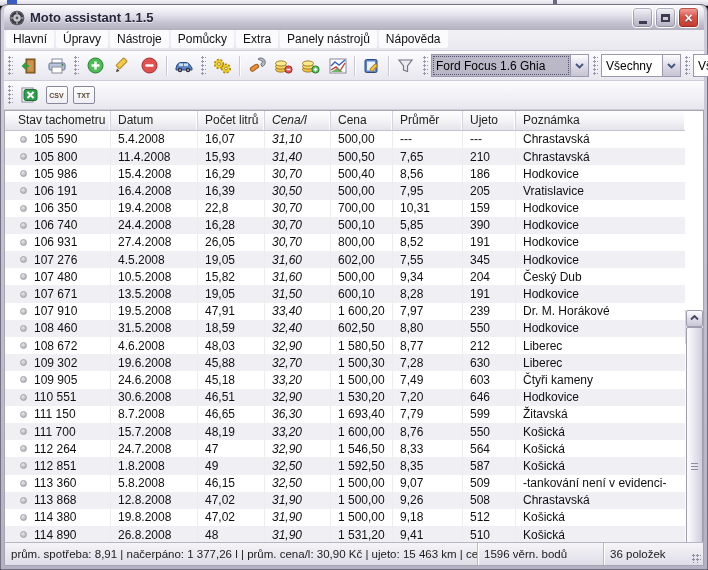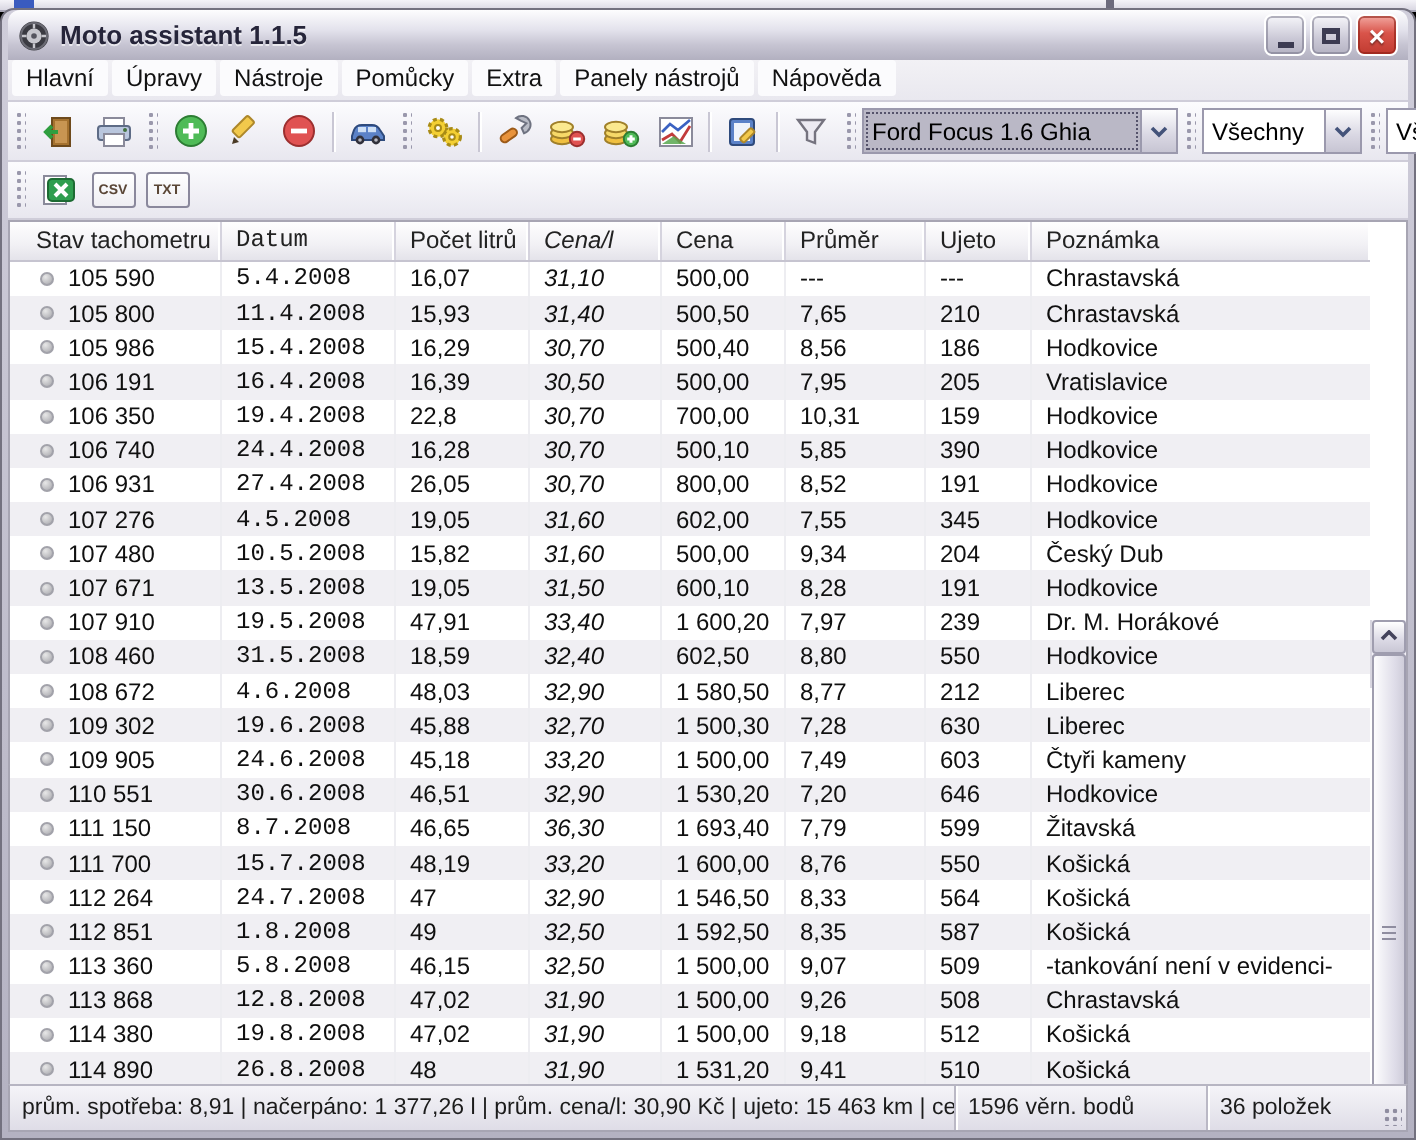"Datum" .c1 { font-family: Liberation Mono, monospace -> none }
